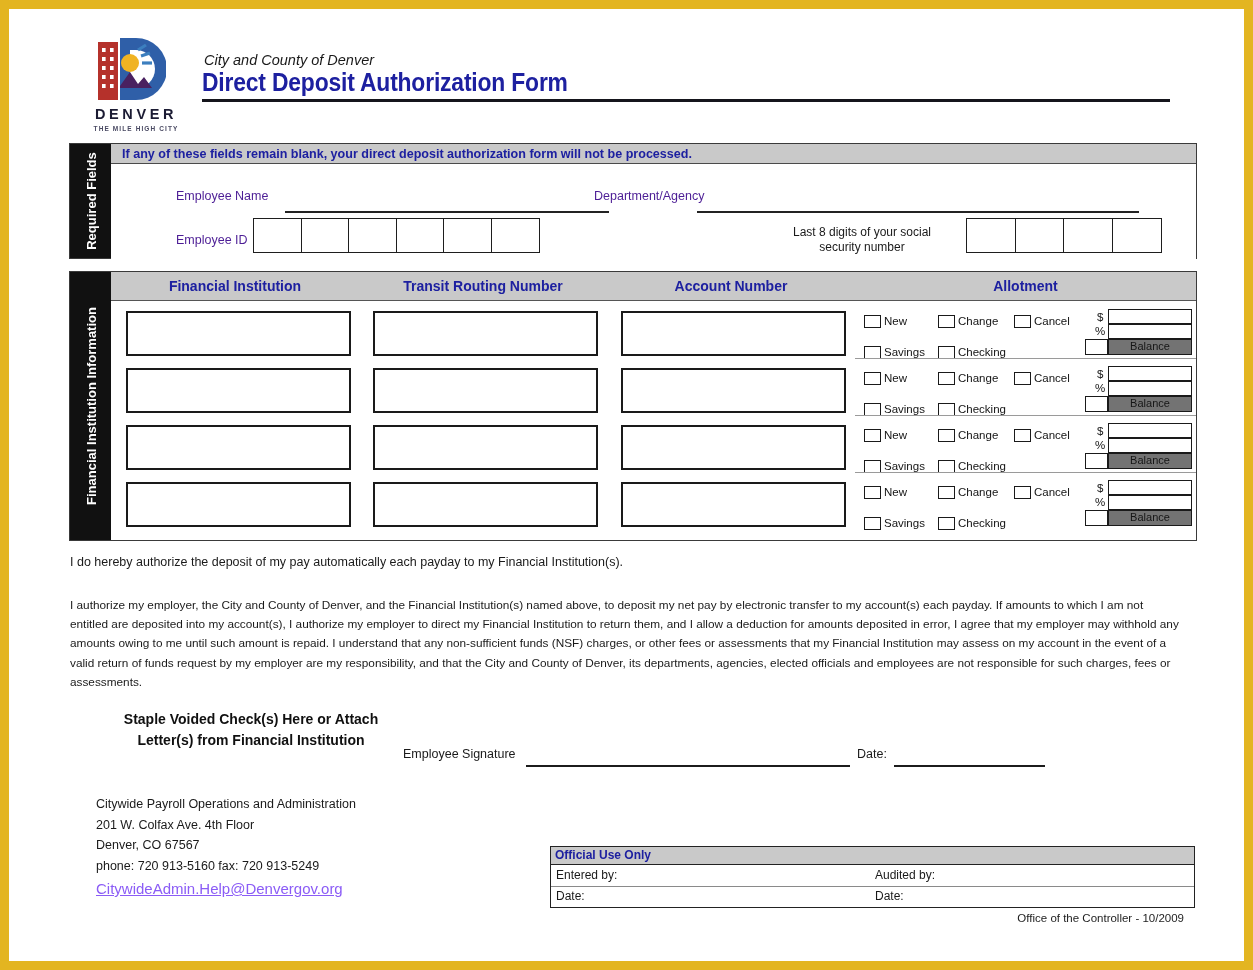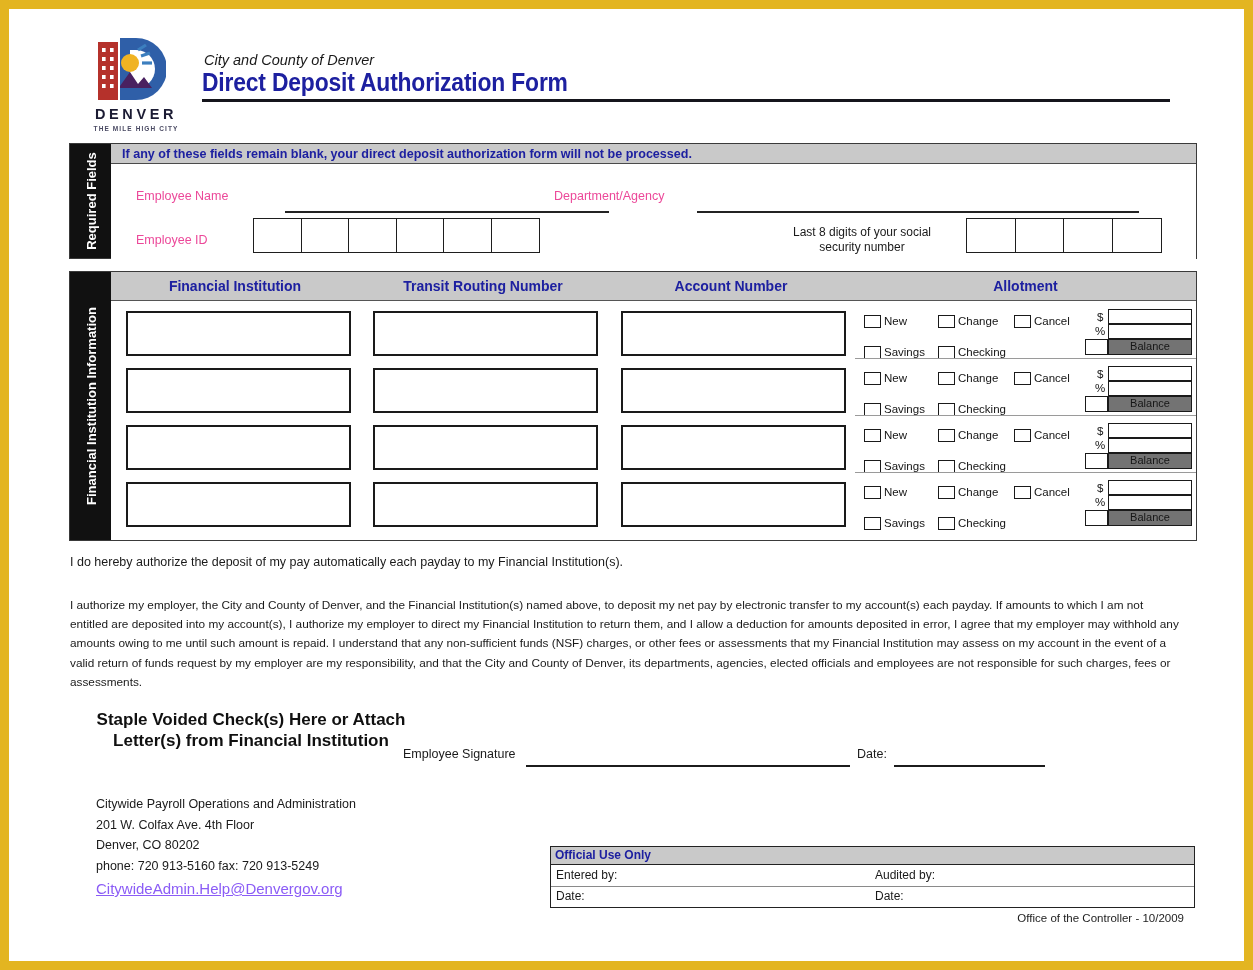"Employee Name" .lbl { color: #ec4899 -> #4c1d95; margin-left: none -> 40px }
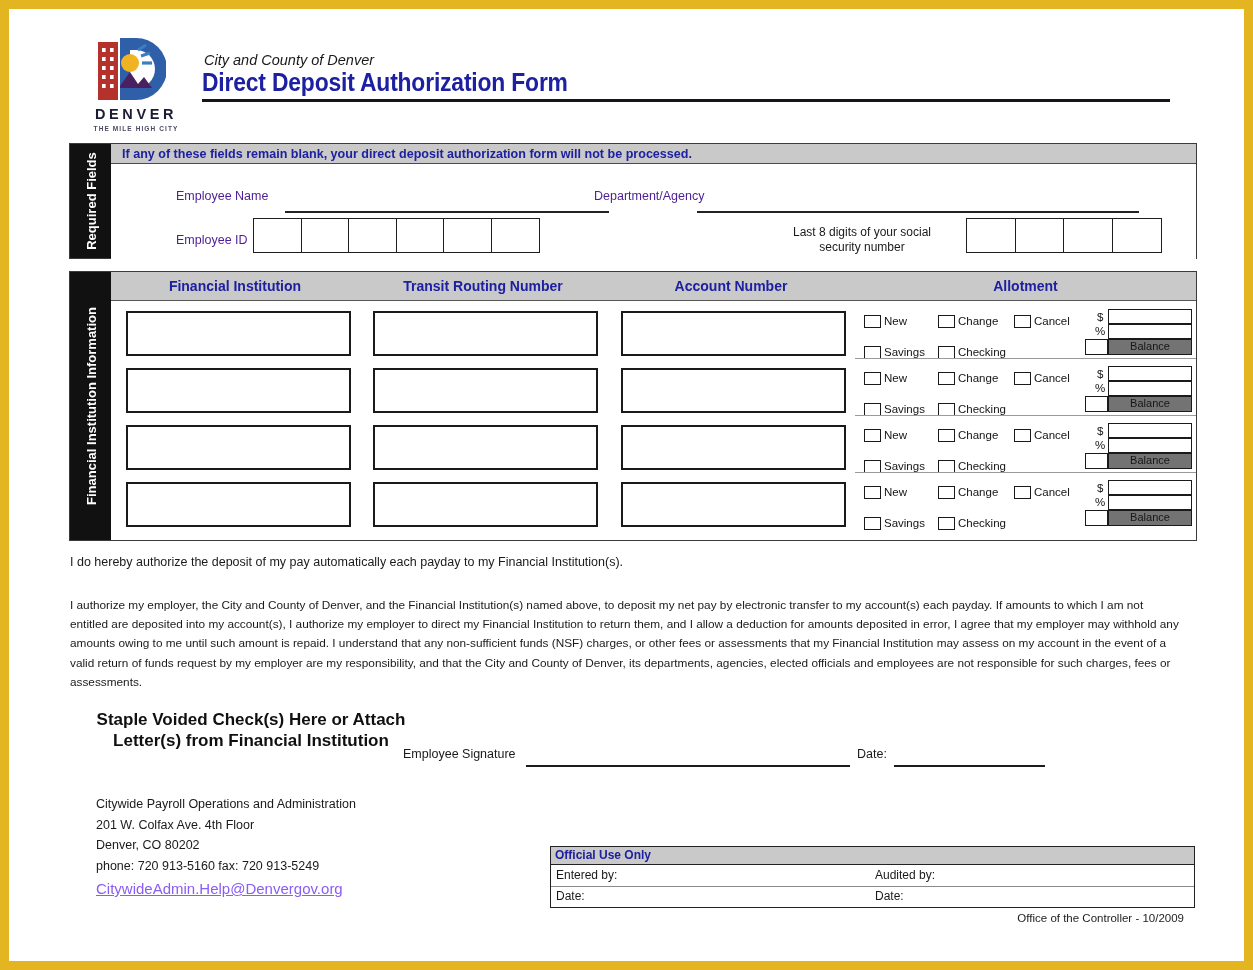"Staple Voided Check(s) Here or" .staple { font-size: 17px -> 14px }
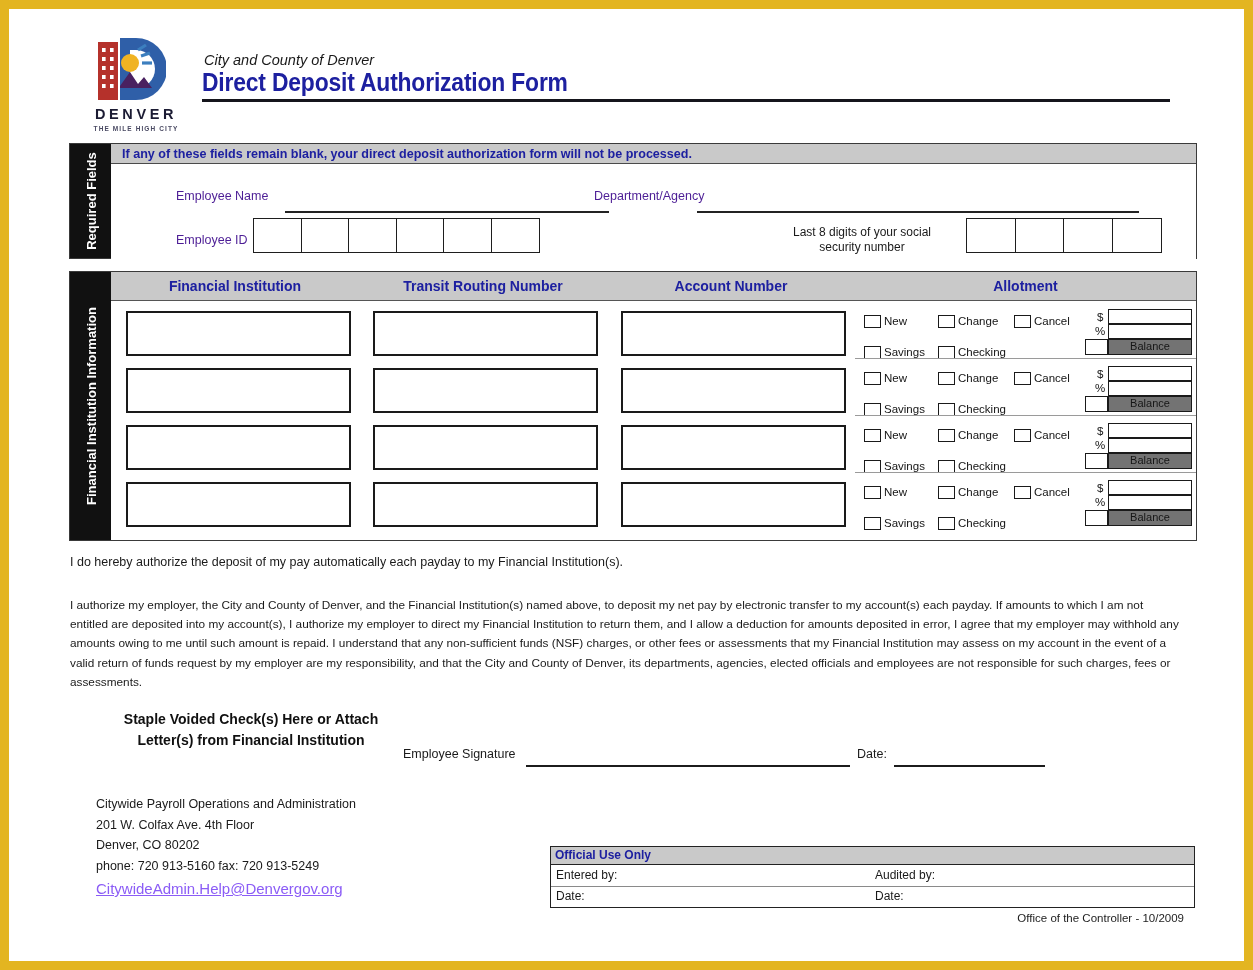"Denver, CO 80202" div.indent { text: 80202 -> 67567 }
